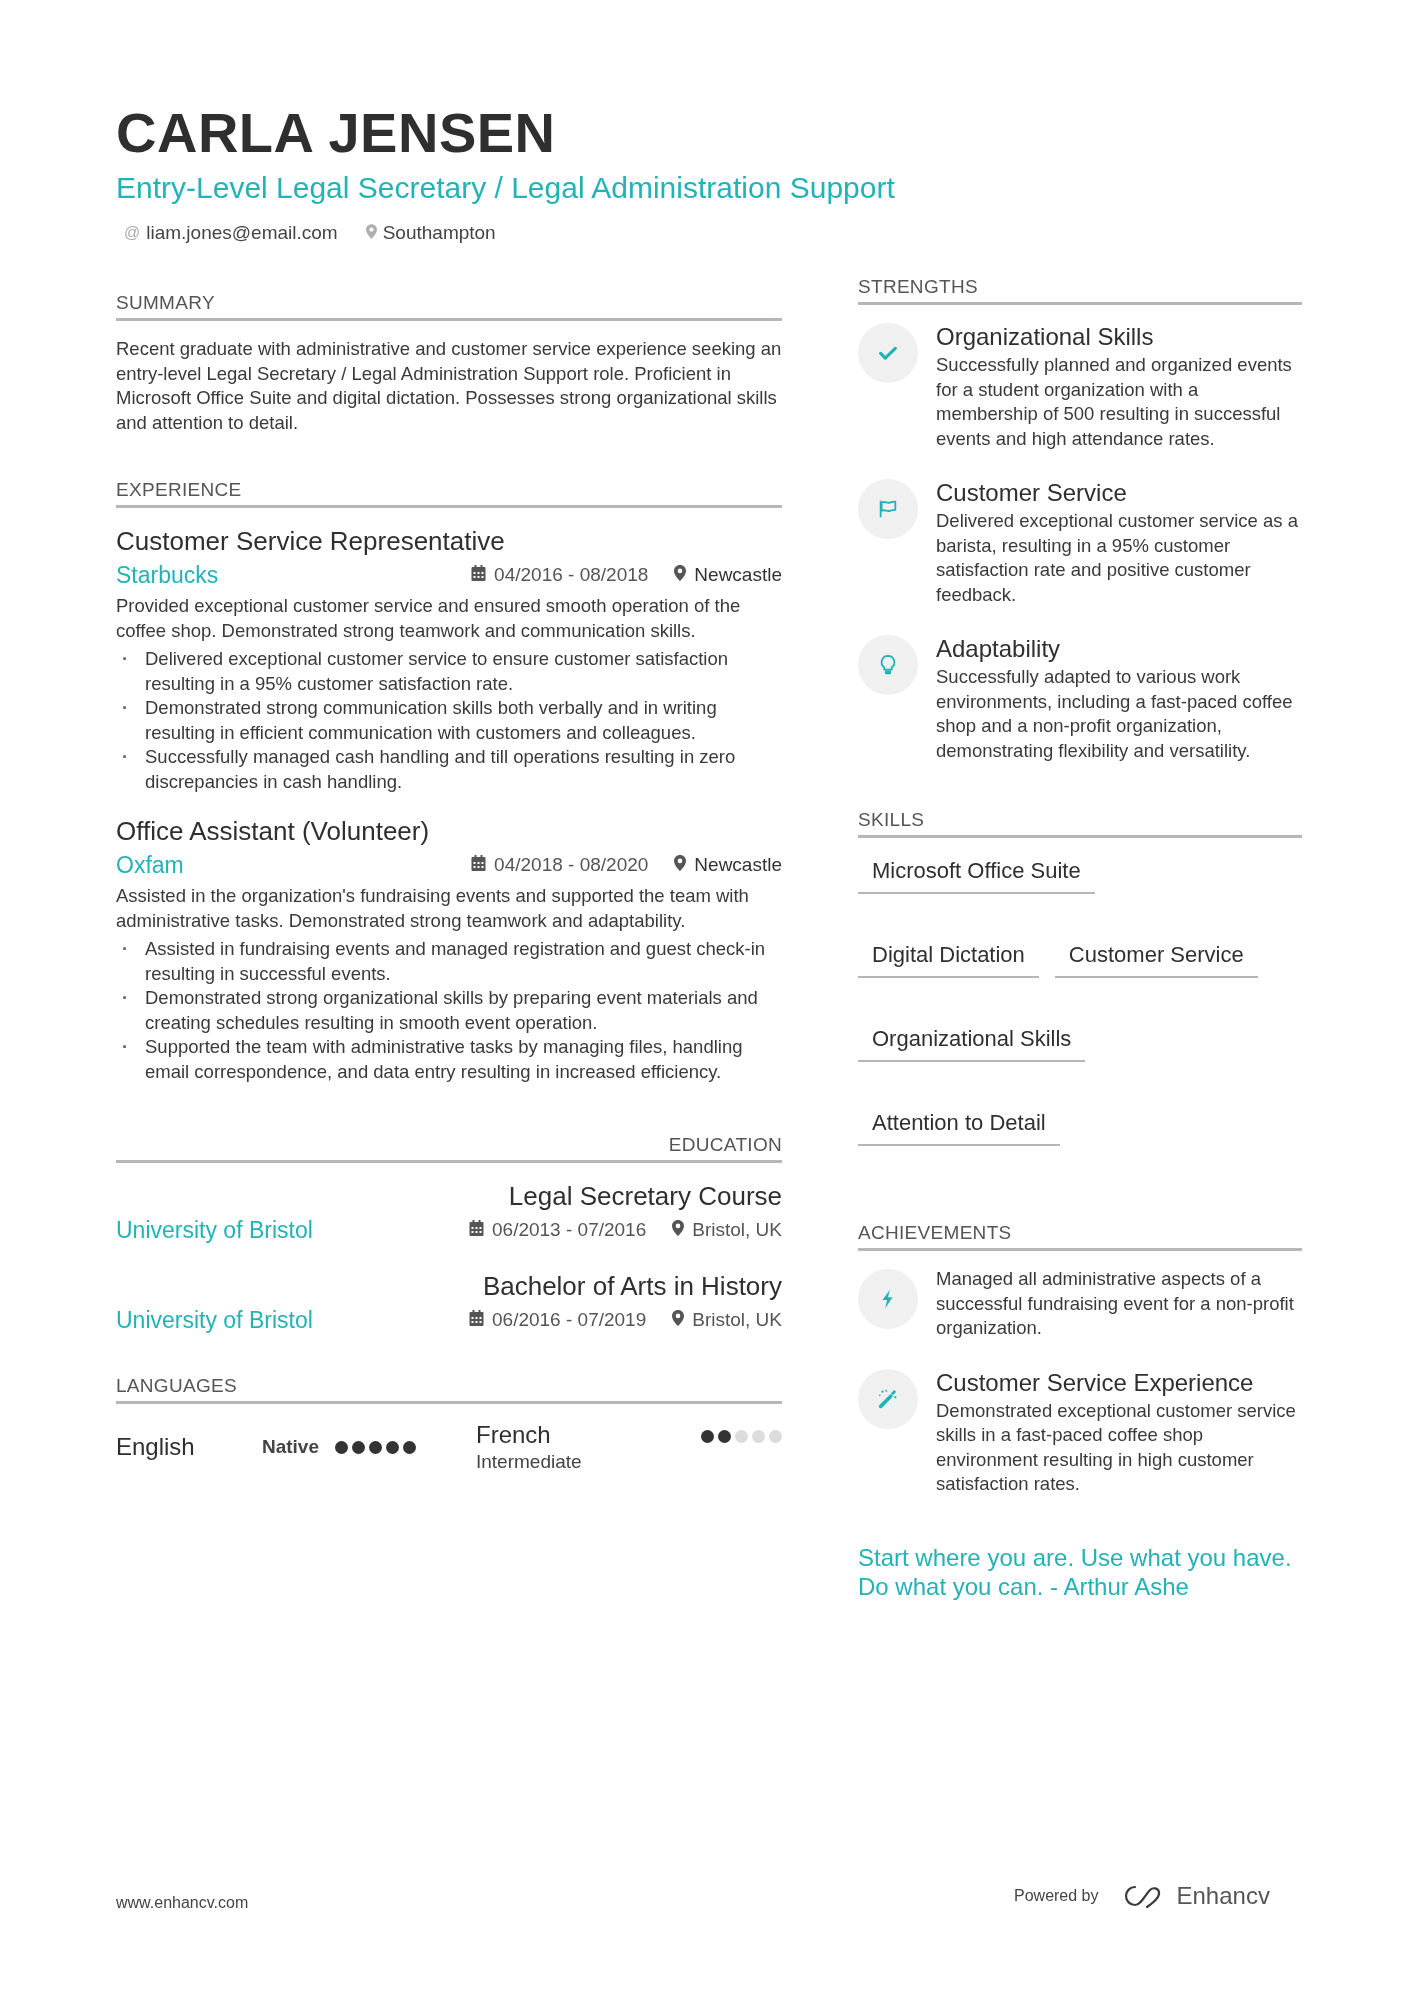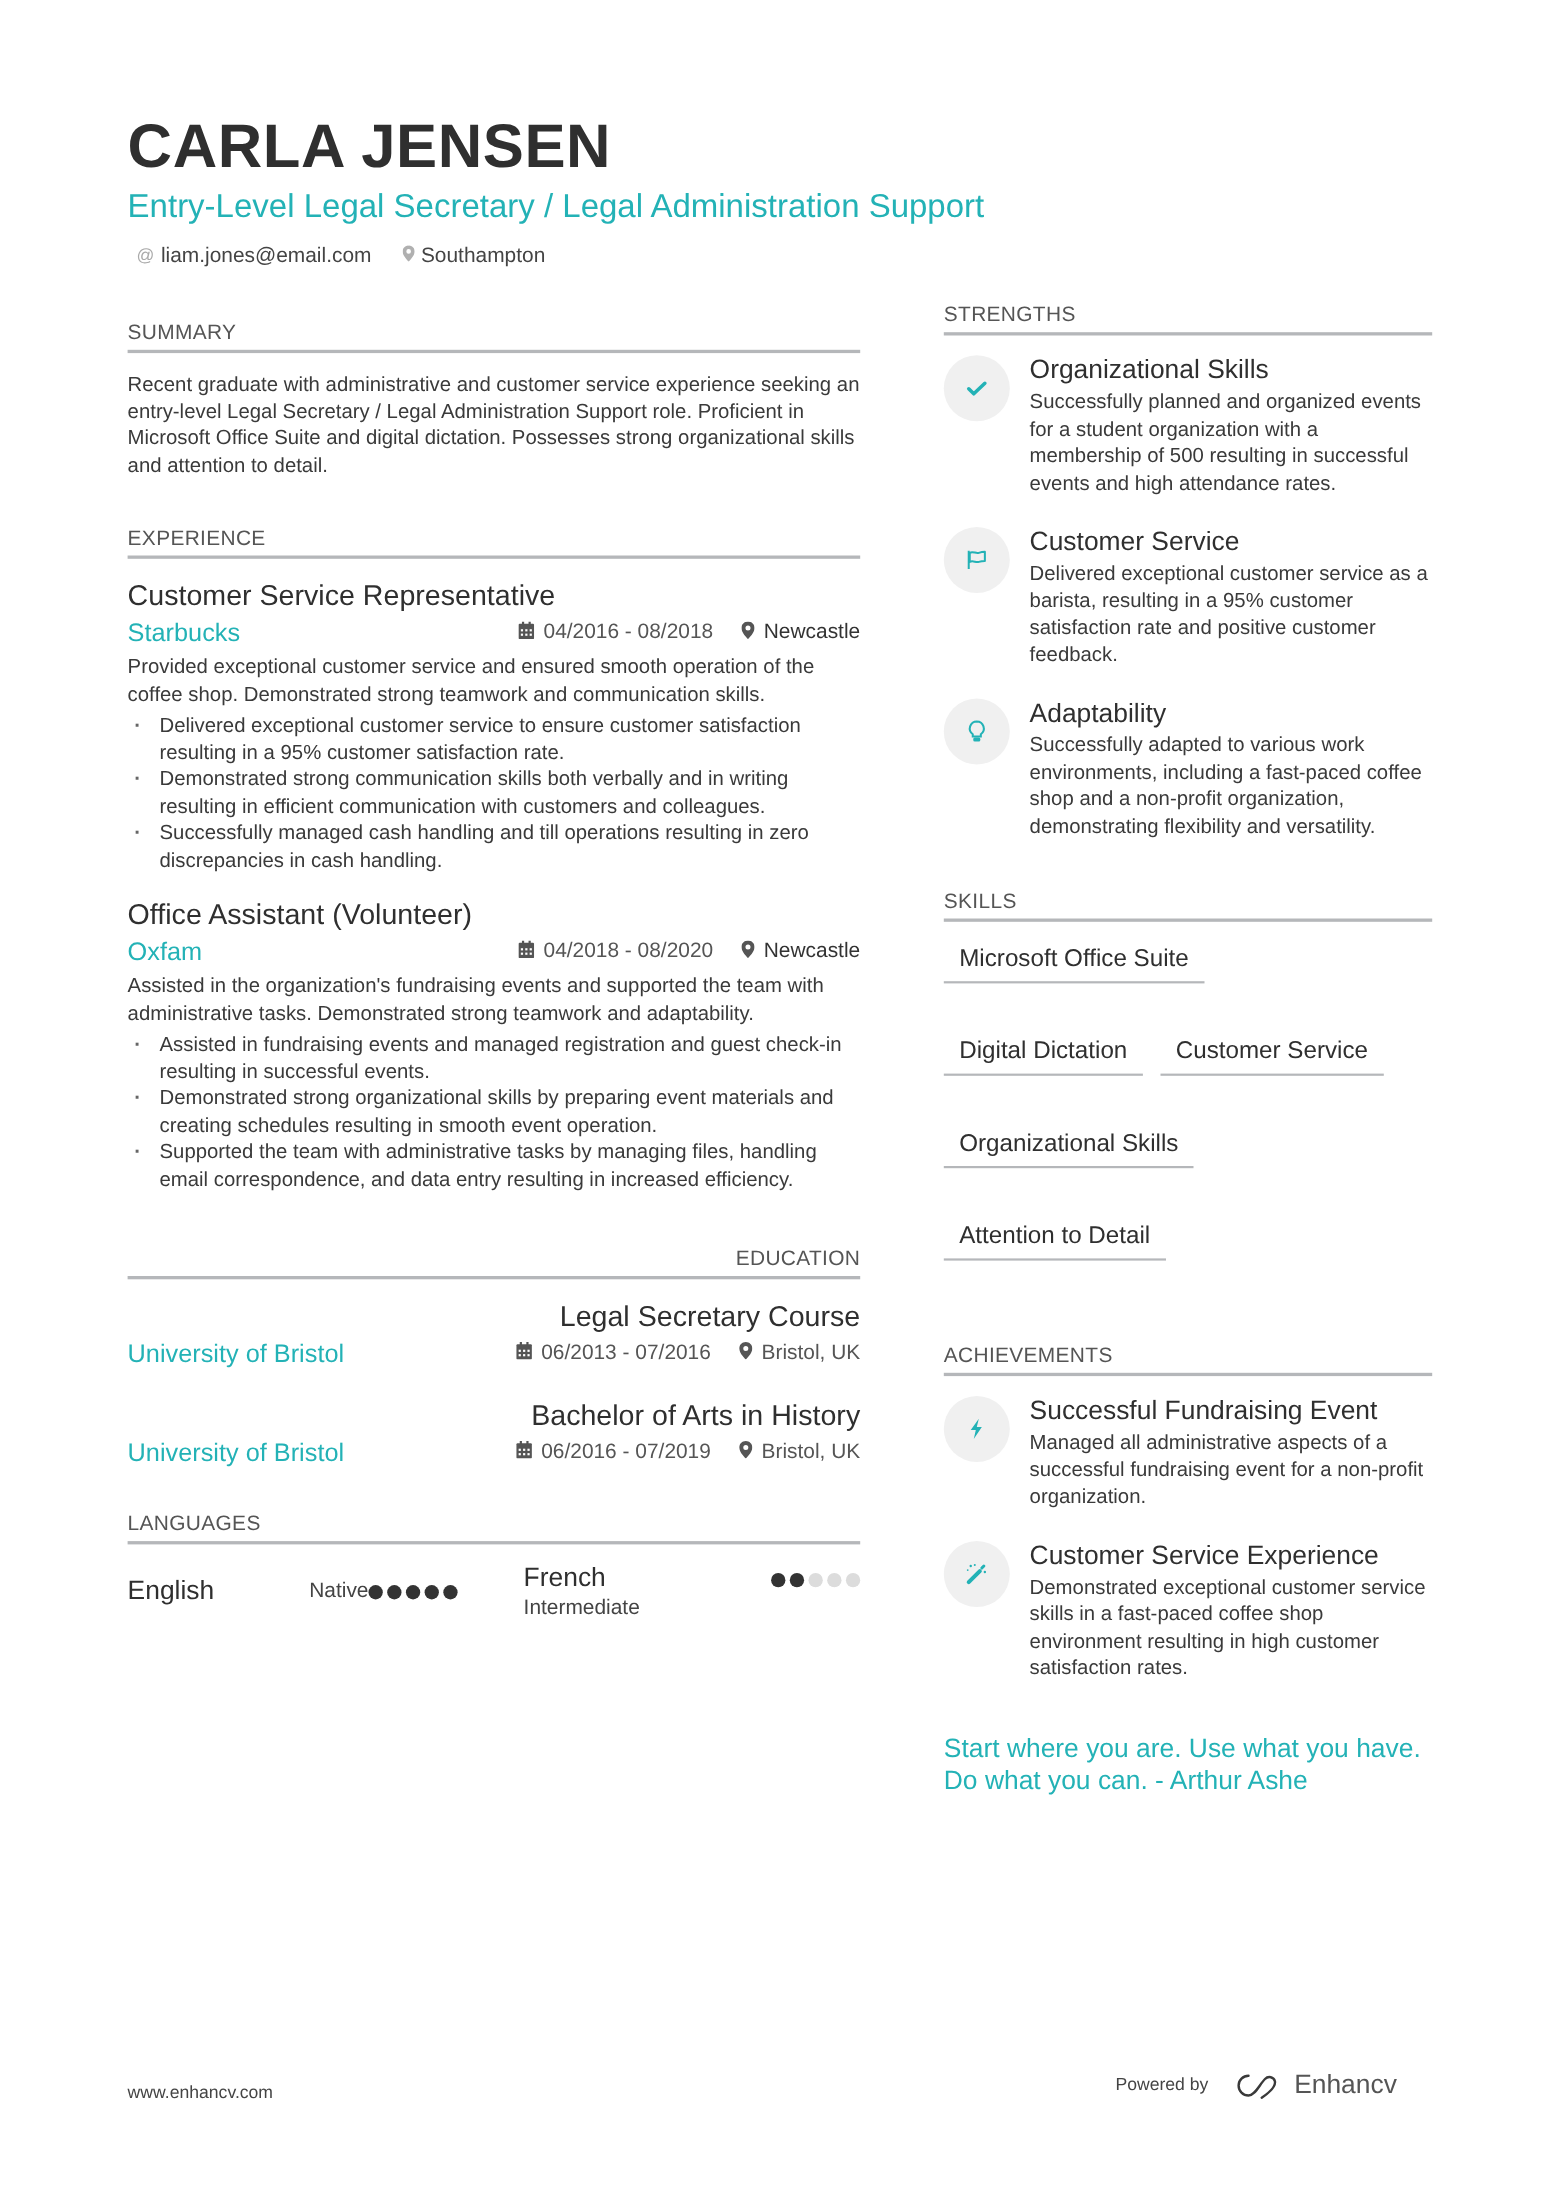"Successful Fundraising Event" div.item-title { html: <div>Successful Fundraising Event</div> -> none }
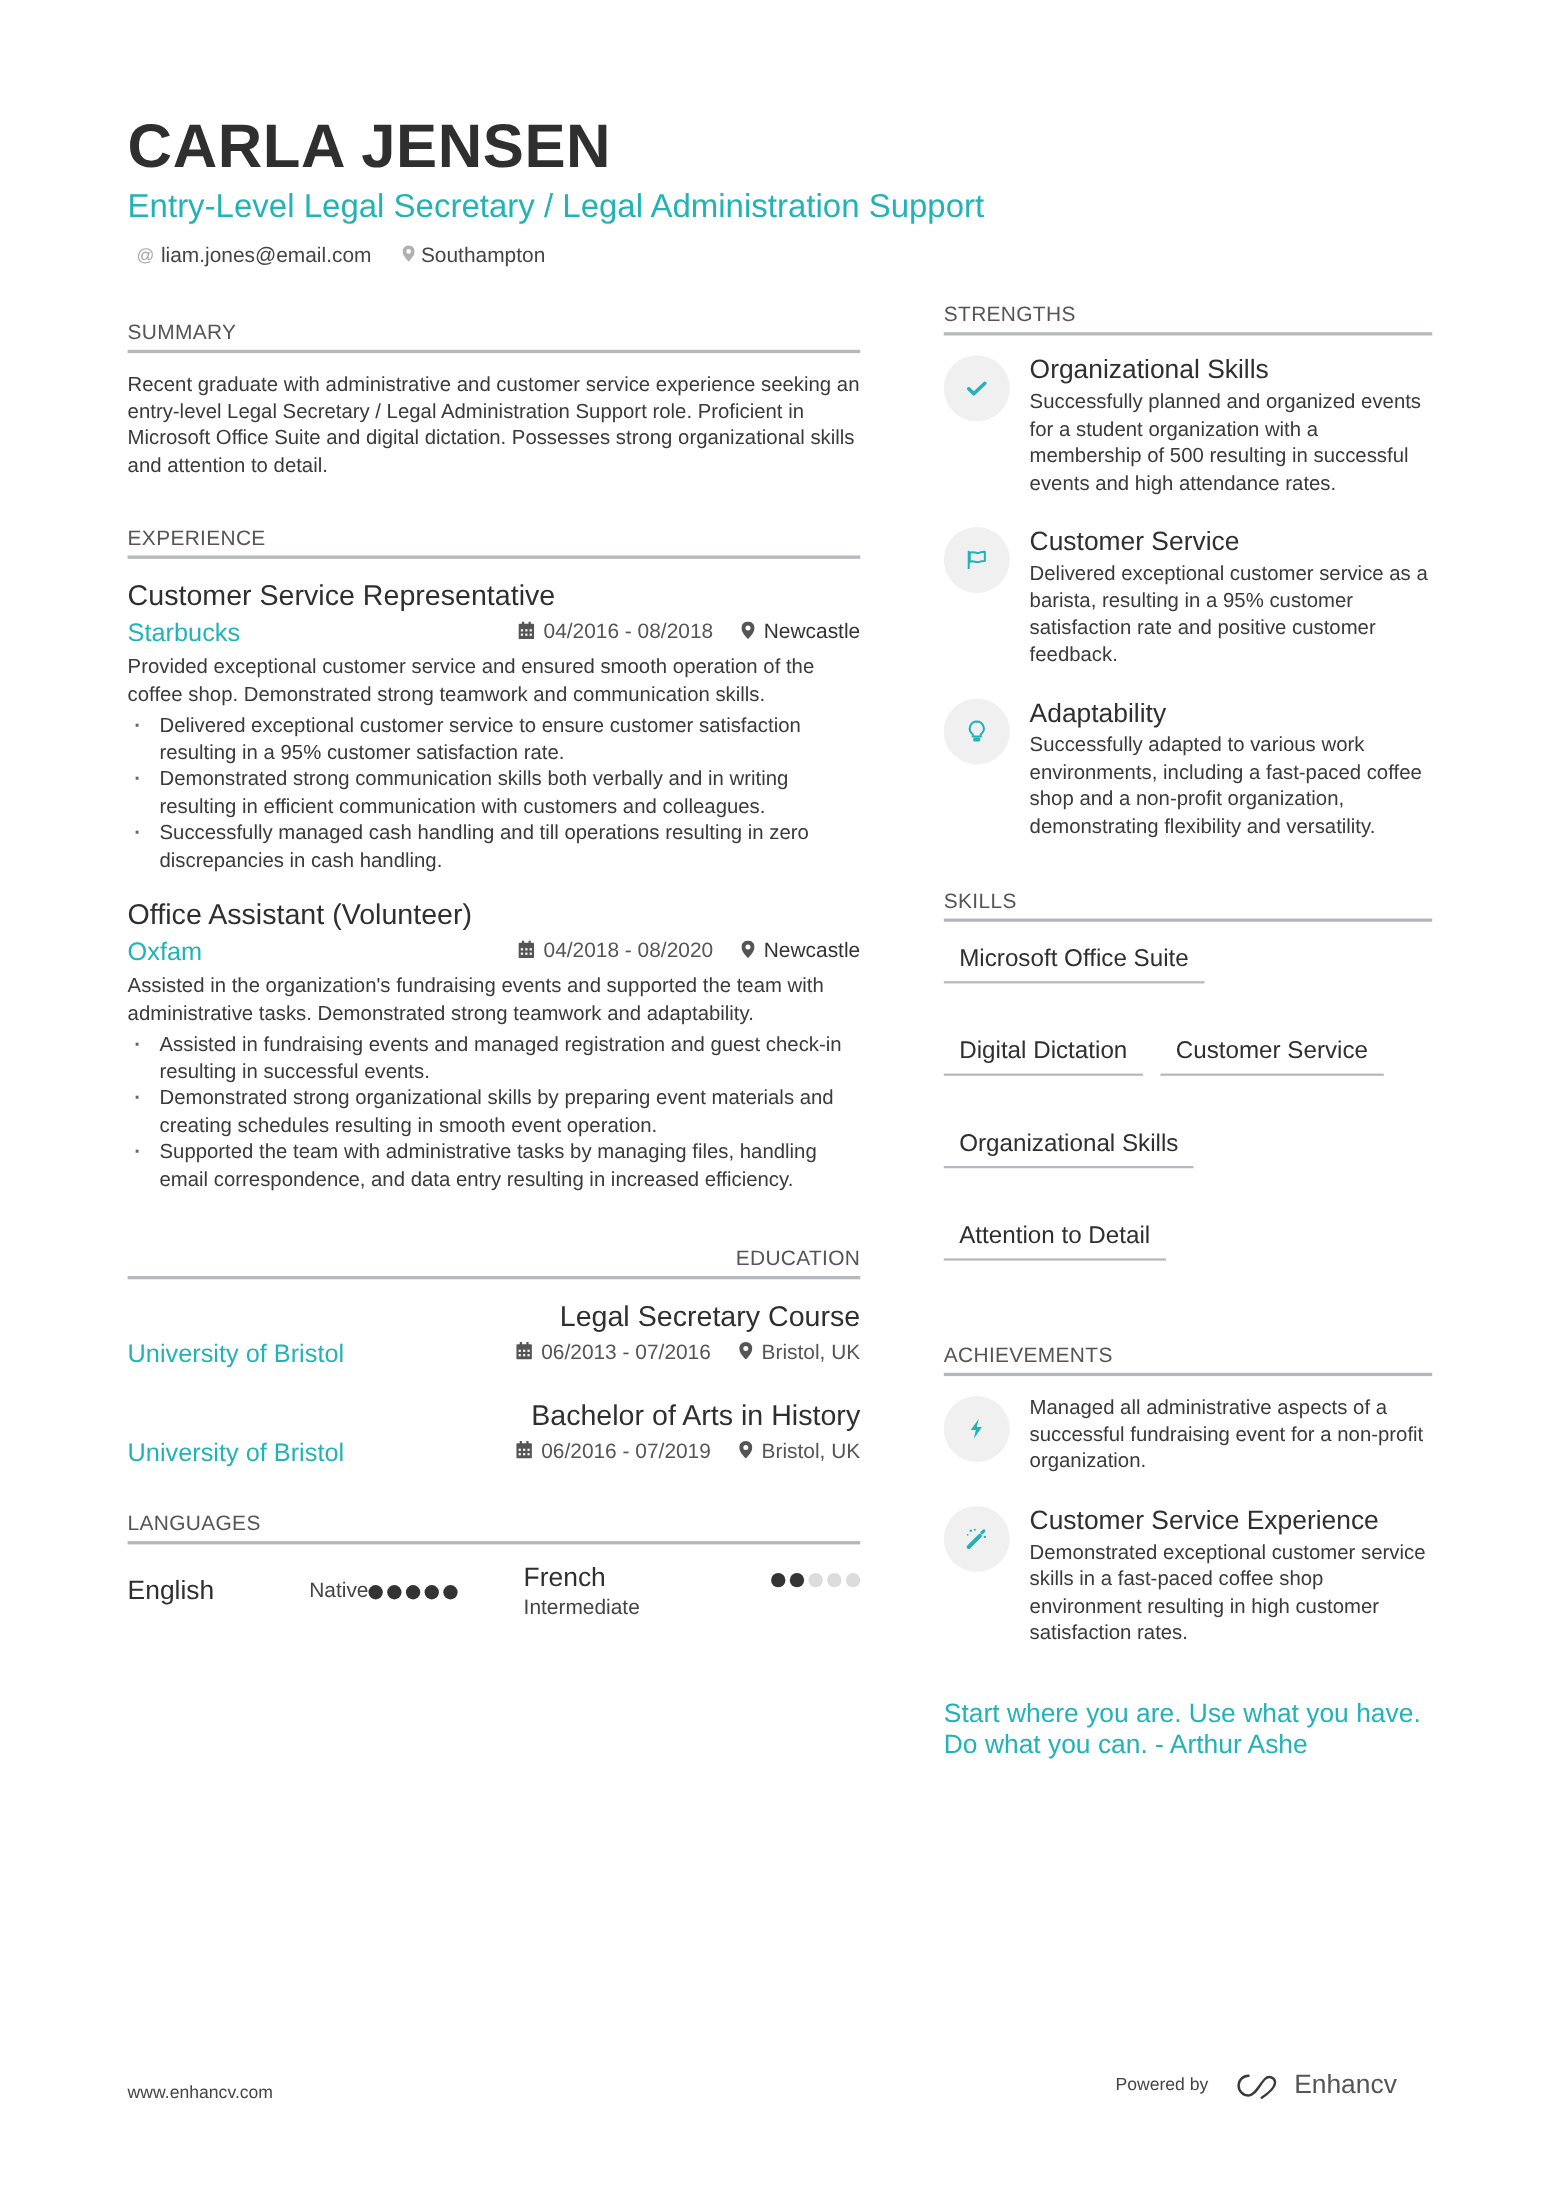"Native" span { font-weight: none -> bold; gap: none -> 16px }
